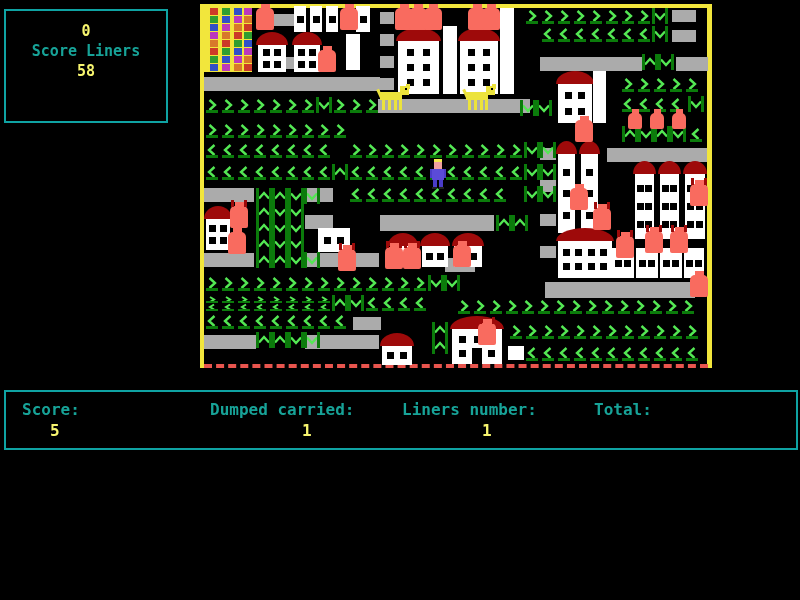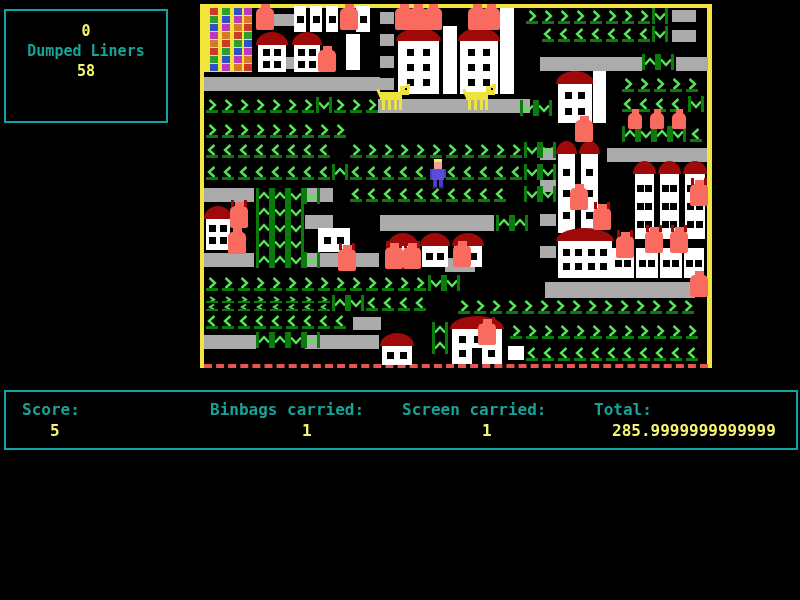"Dumped Liners" div.teal { text: Dumped -> Score }
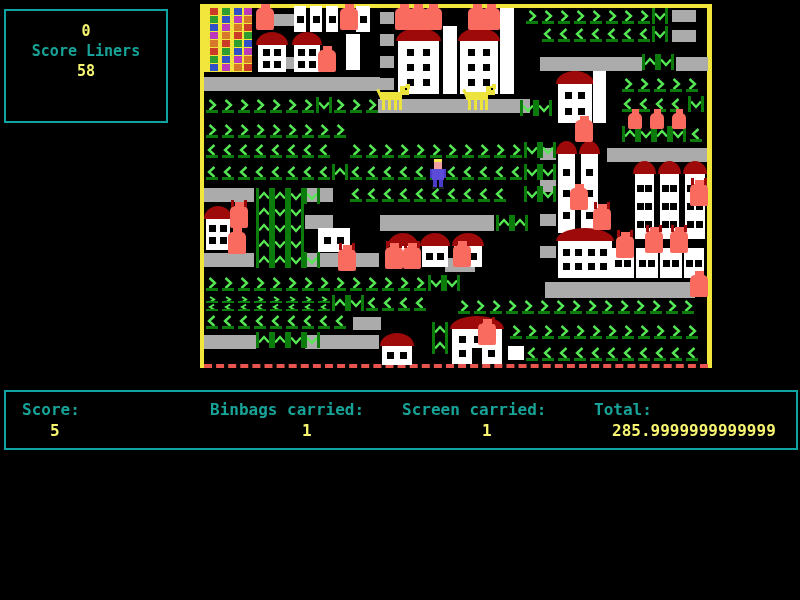"Binbags carried:" div.slabel { text: Binbags -> Dumped }
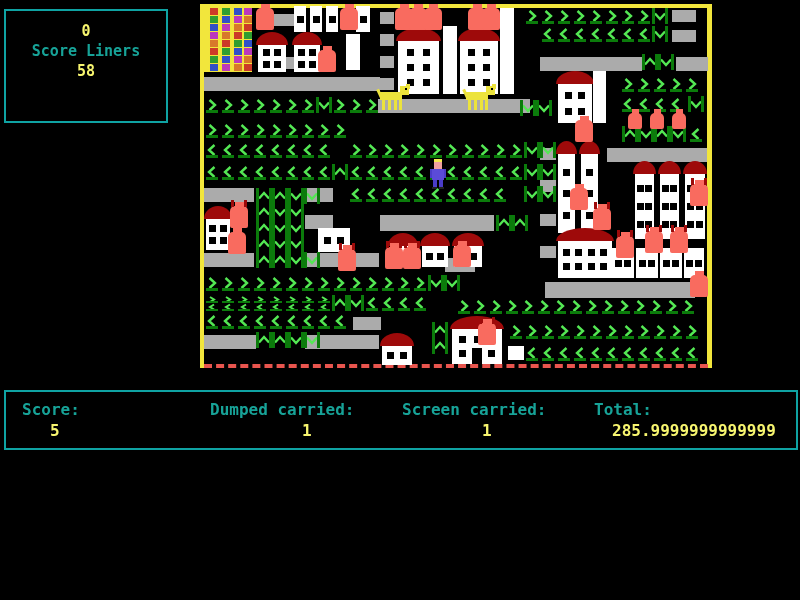"Screen carried:" div.slabel { text: Screen carried -> Liners number }
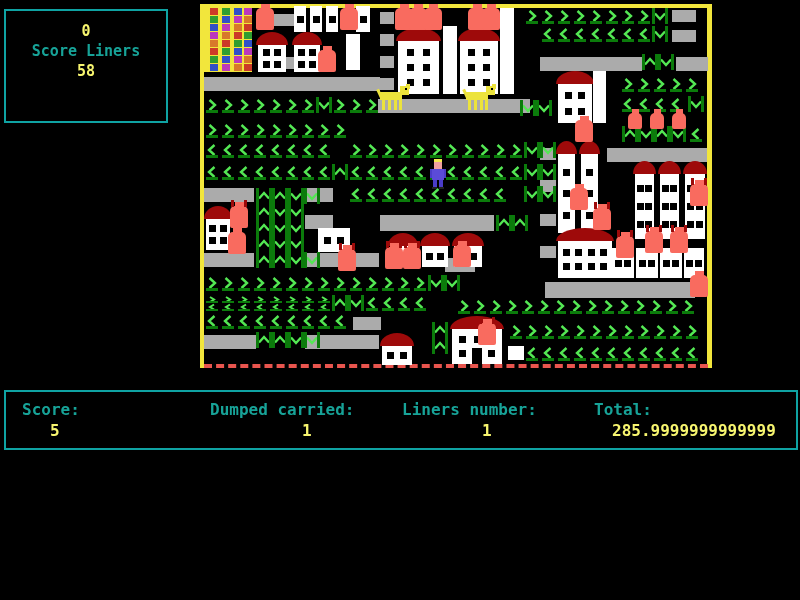"285.9999999999999" div.svalue { html: <div>285.9999999999999</div> -> none }
